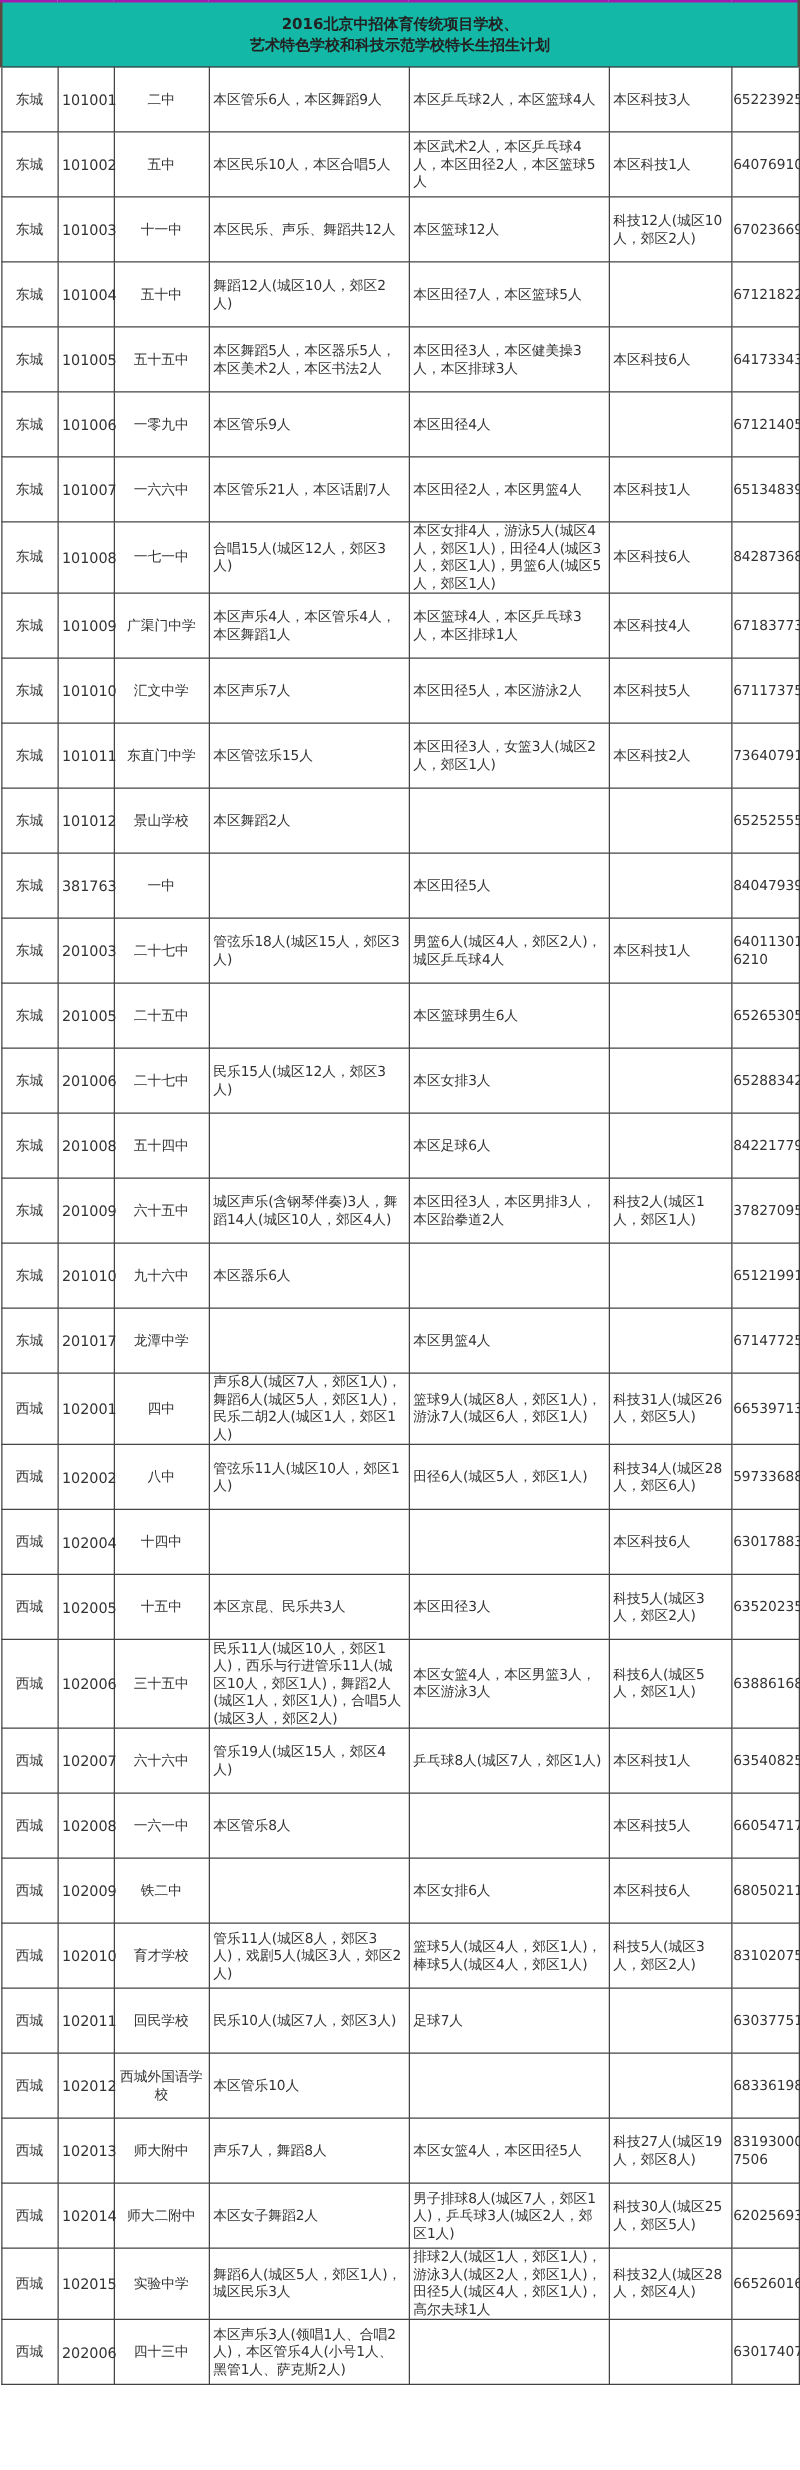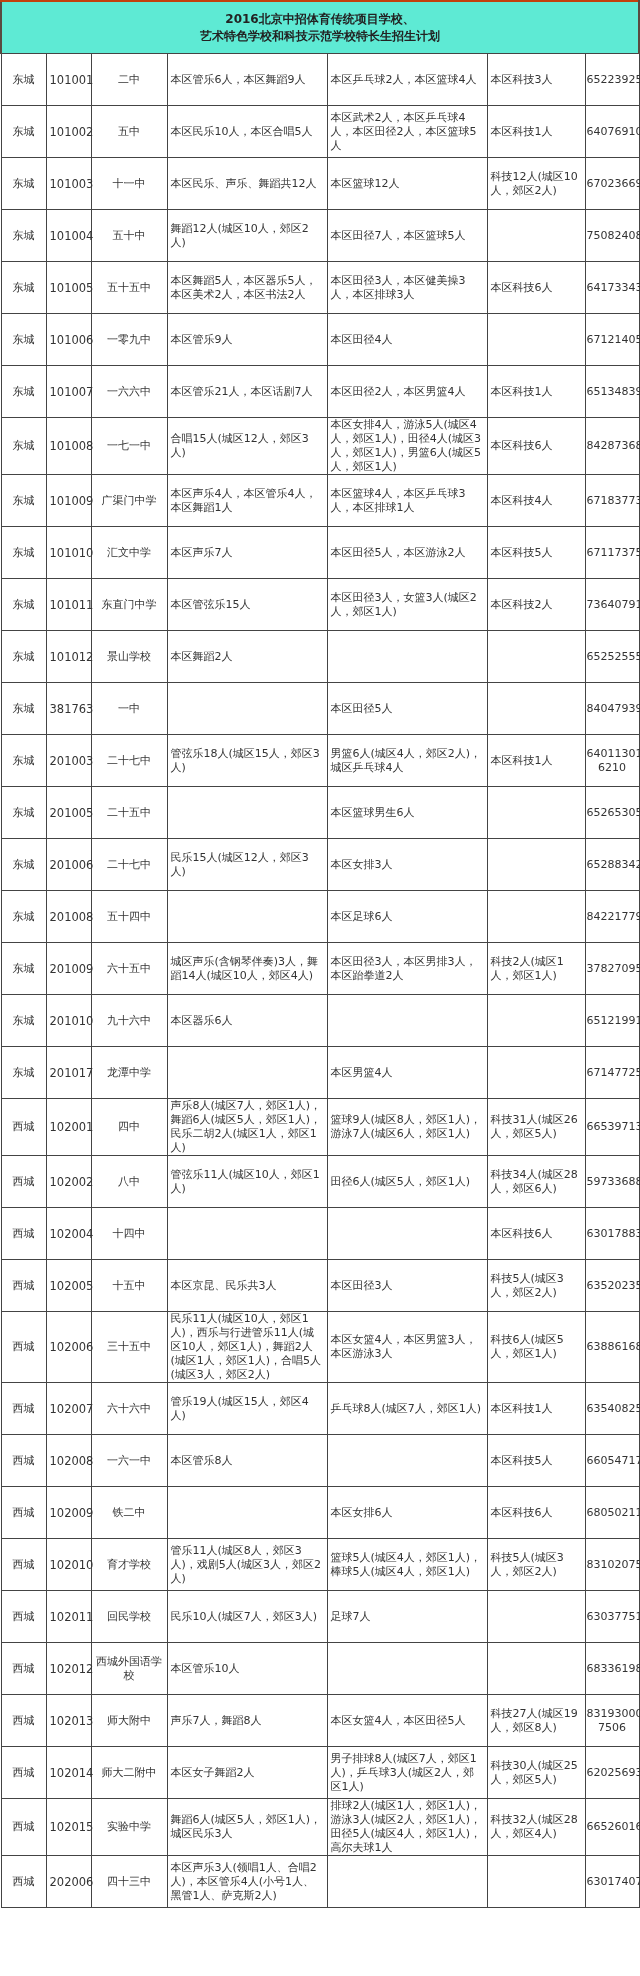"2016北京中招体育传统项目学校、" .title-row td { background: #5eead4 -> #14b8a6; border-top: 2px solid #c2410c -> 2px solid #a21caf }
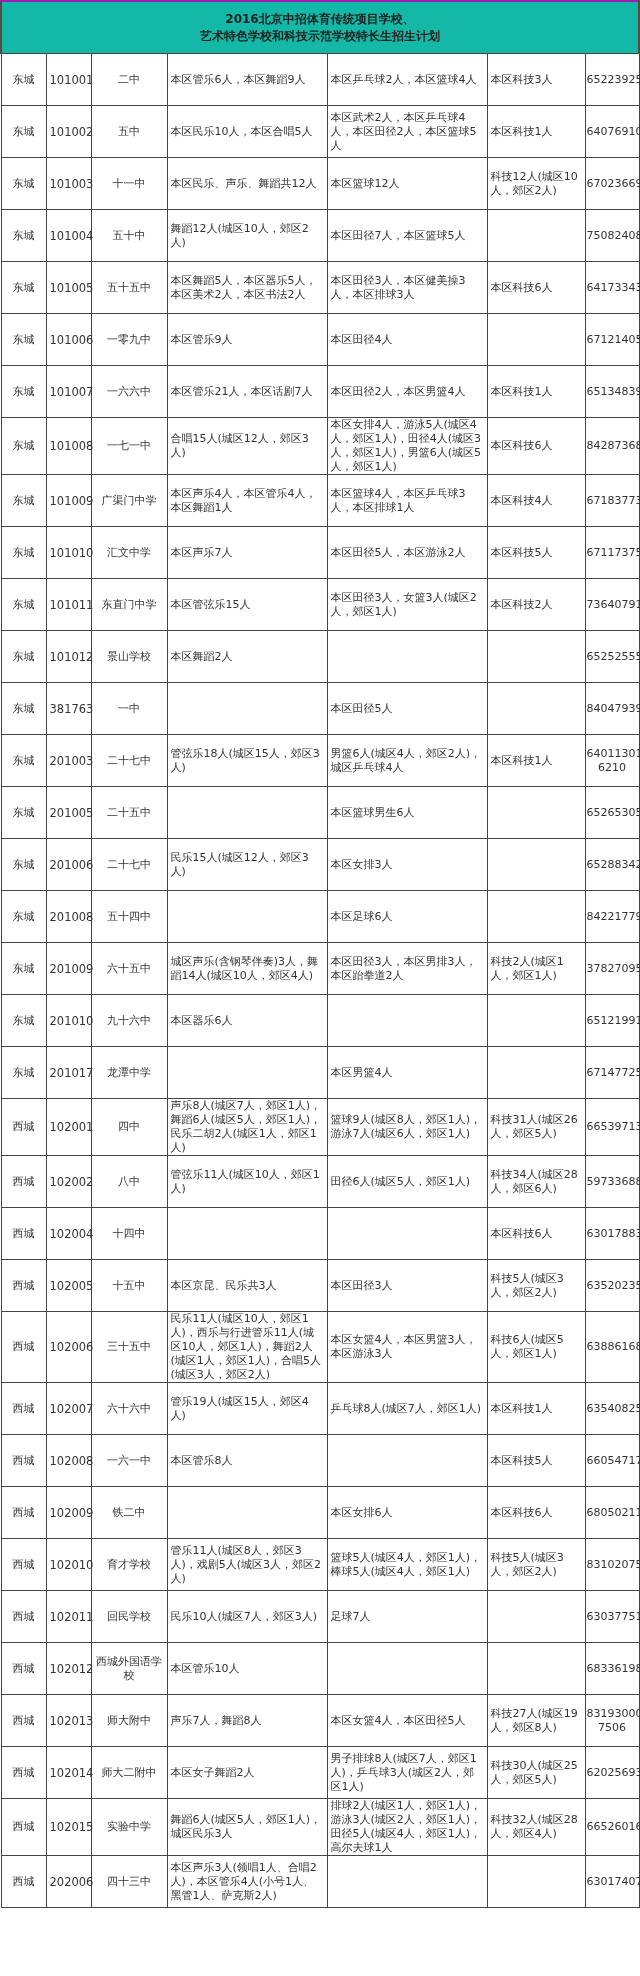"65223925" .phone { text-align: center -> left }
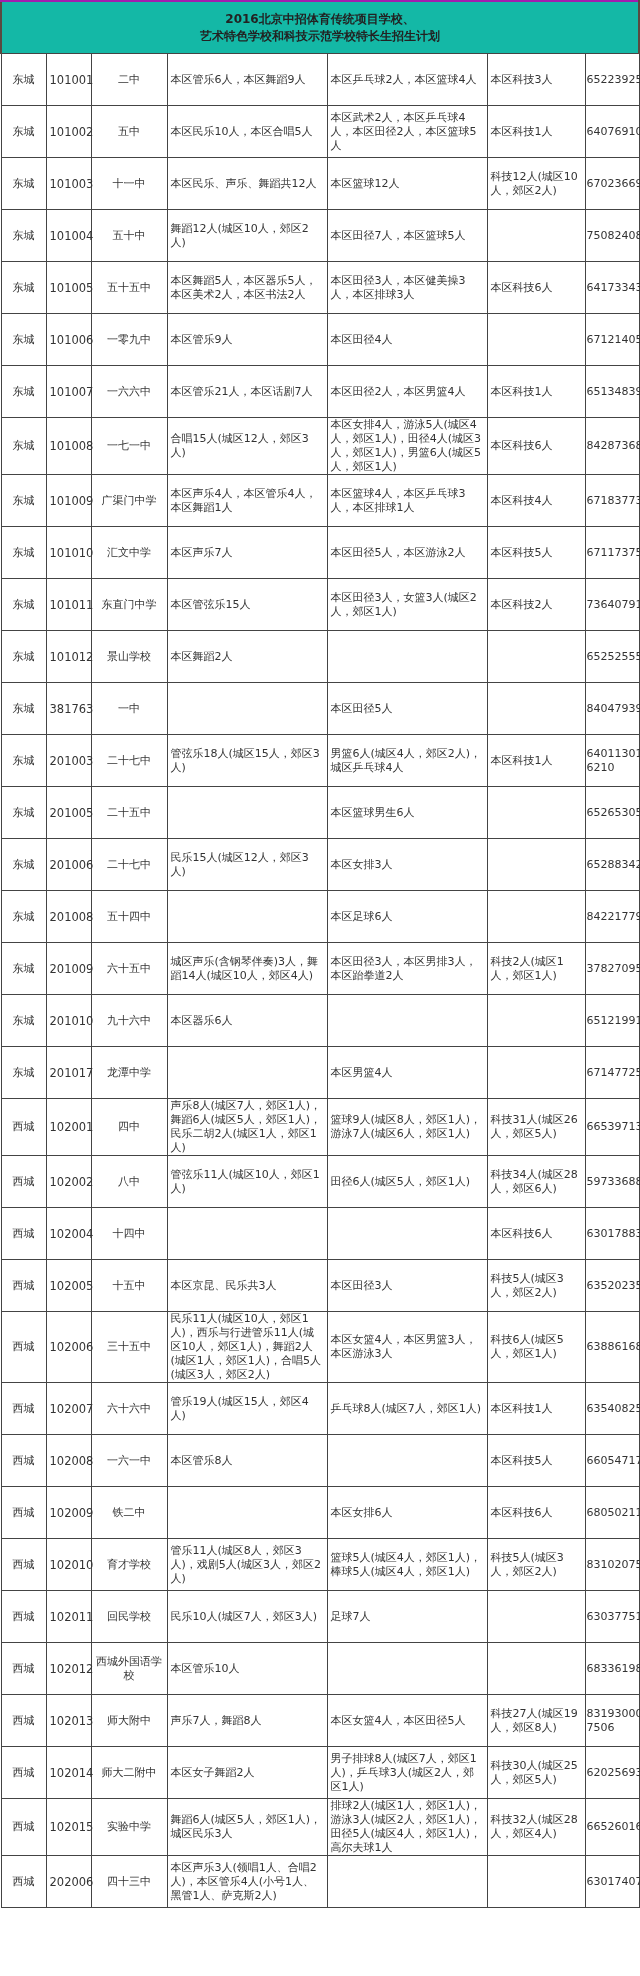"75082408" td.phone { text: 75082408 -> 67121822 }
